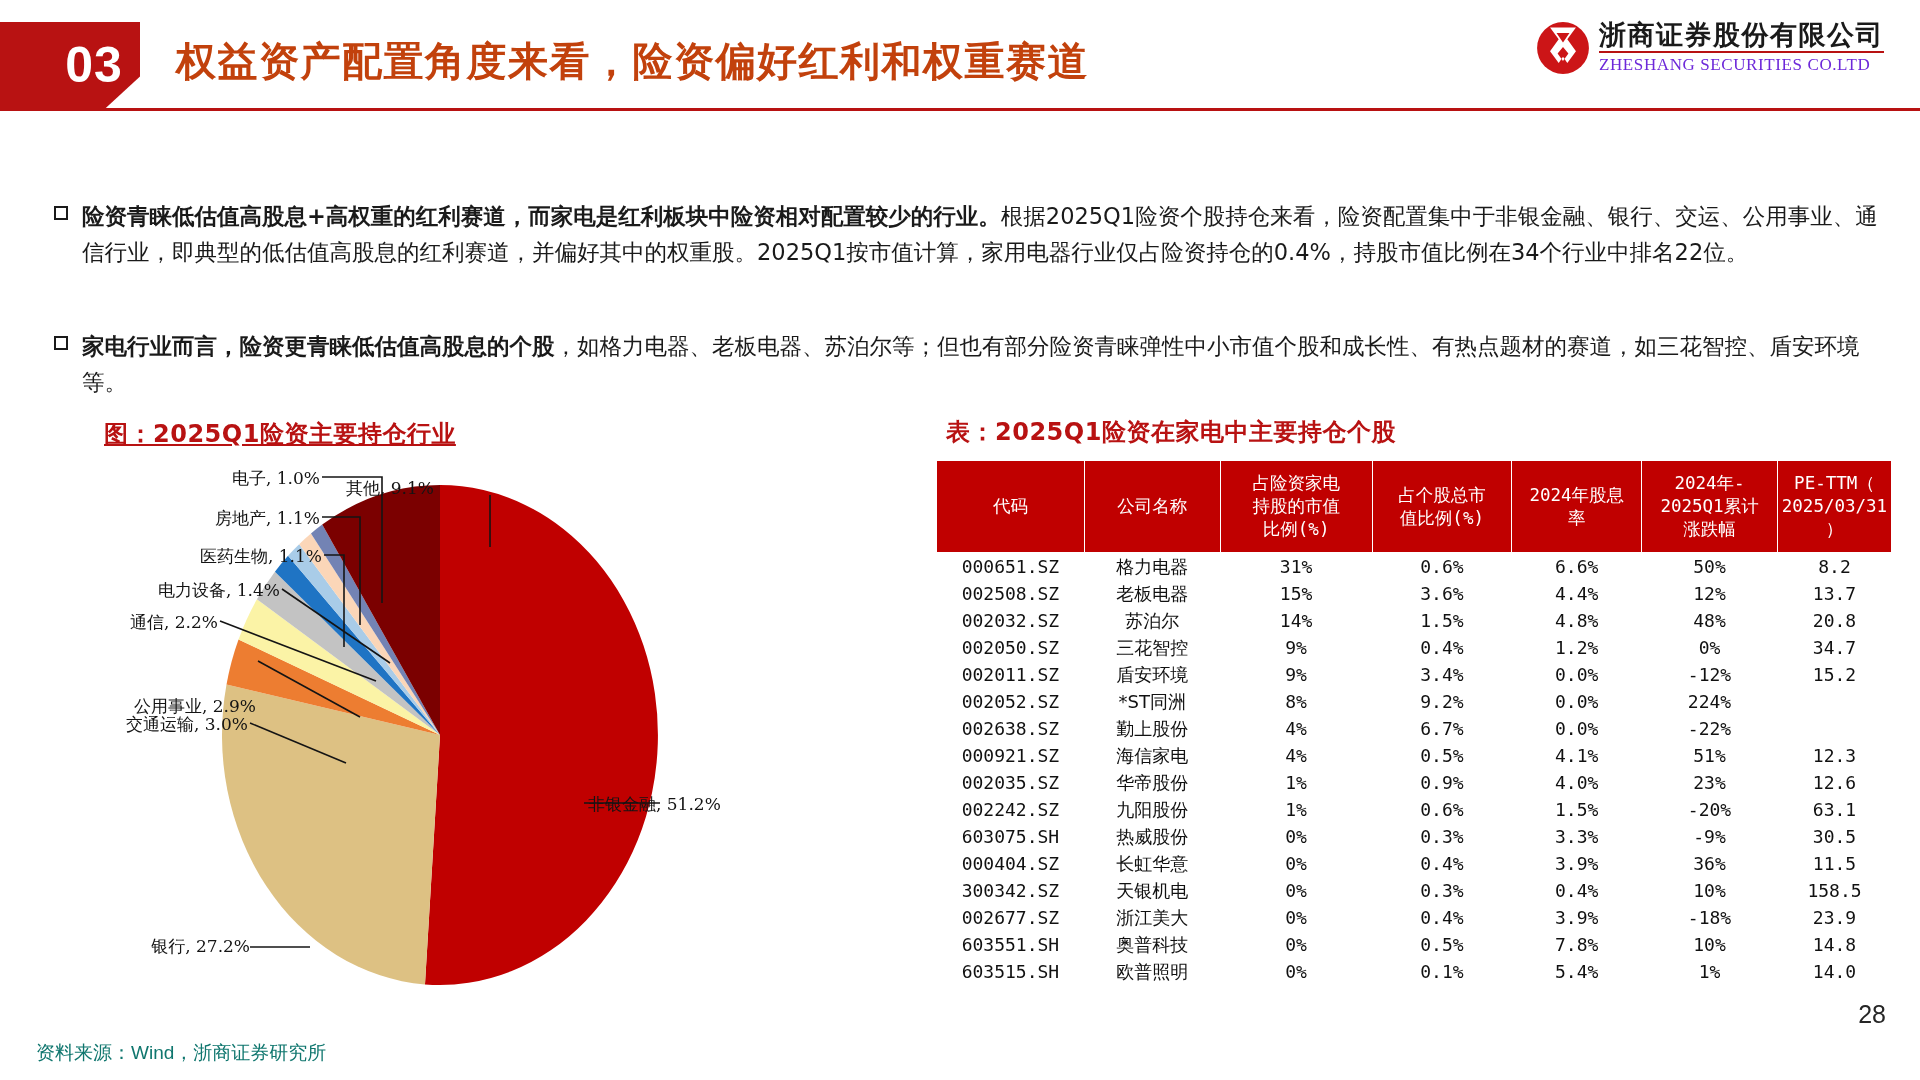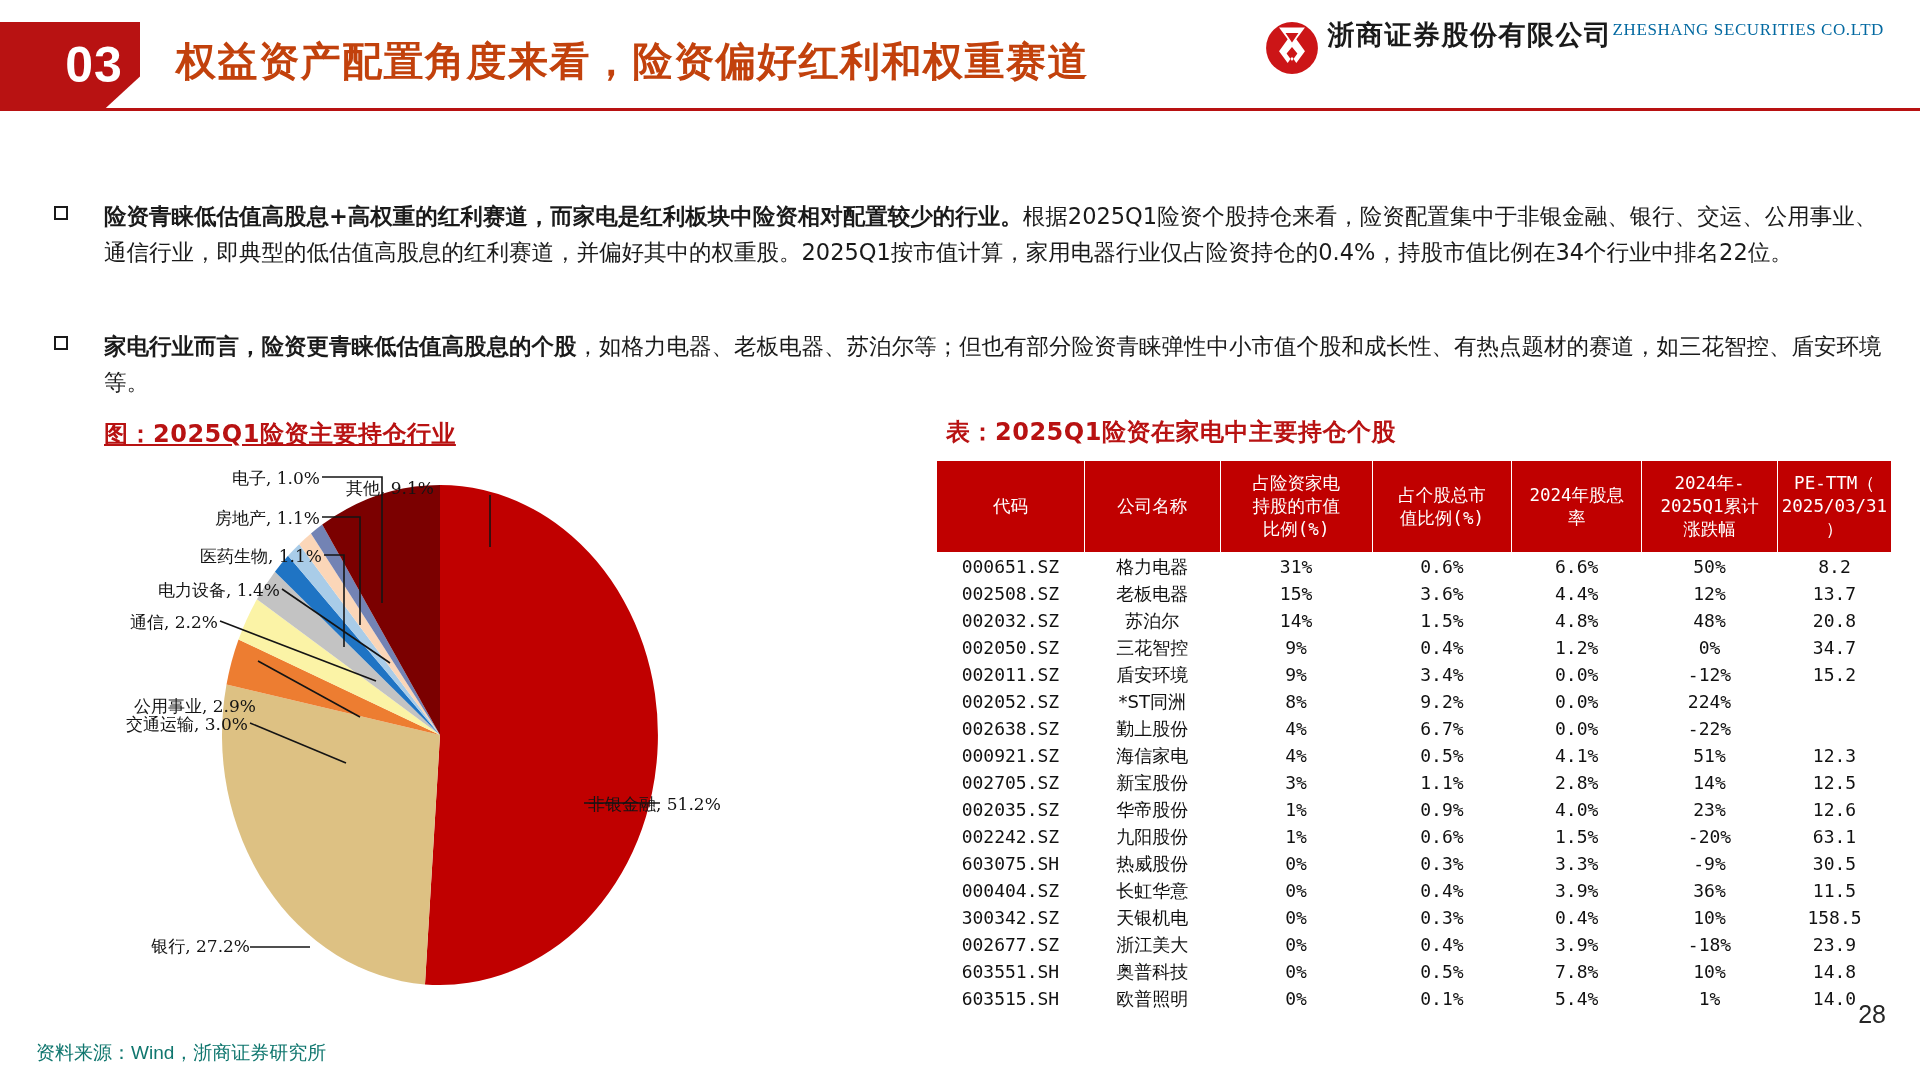"浙商证券股份有限公司" #logo-text { flex-direction: row -> column }
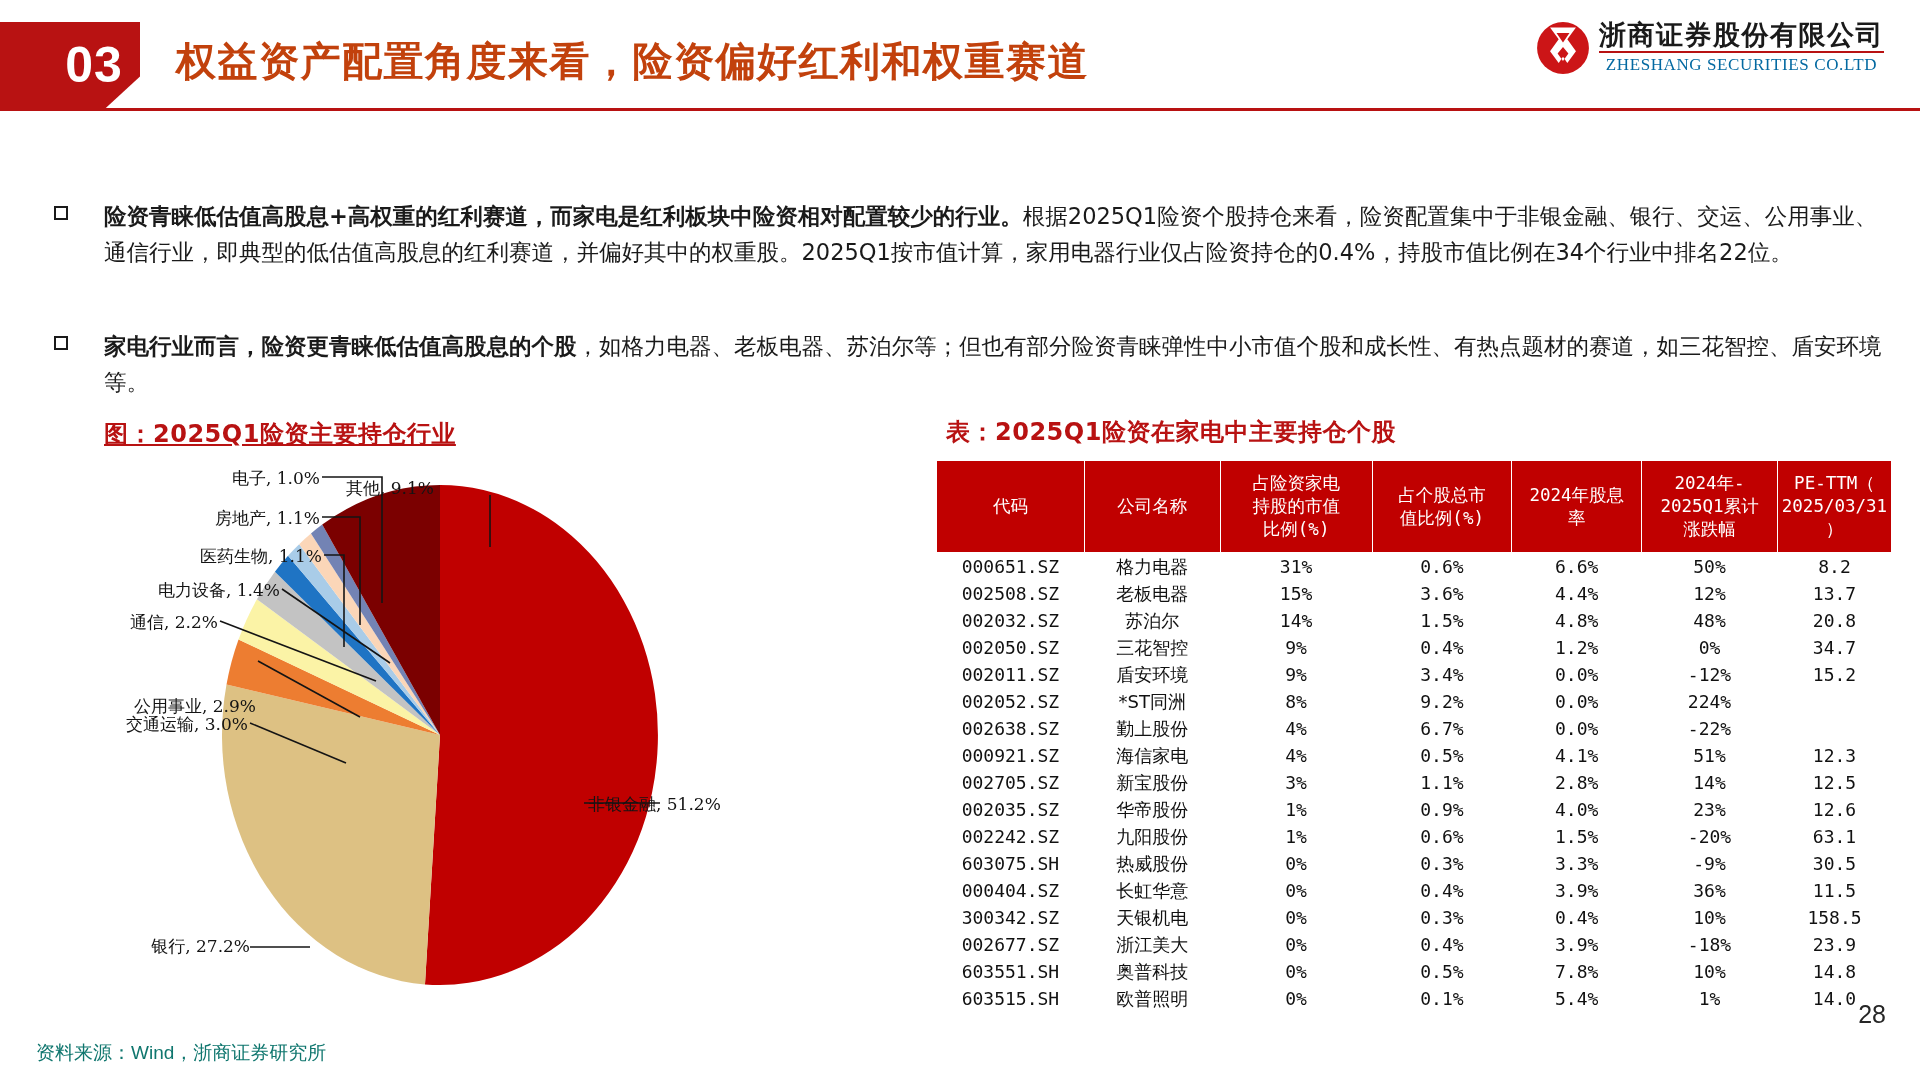"ZHESHANG SECURITIES CO.LTD" #logo-en { color: #0369a1 -> #6d28d9; text-align: center -> none }
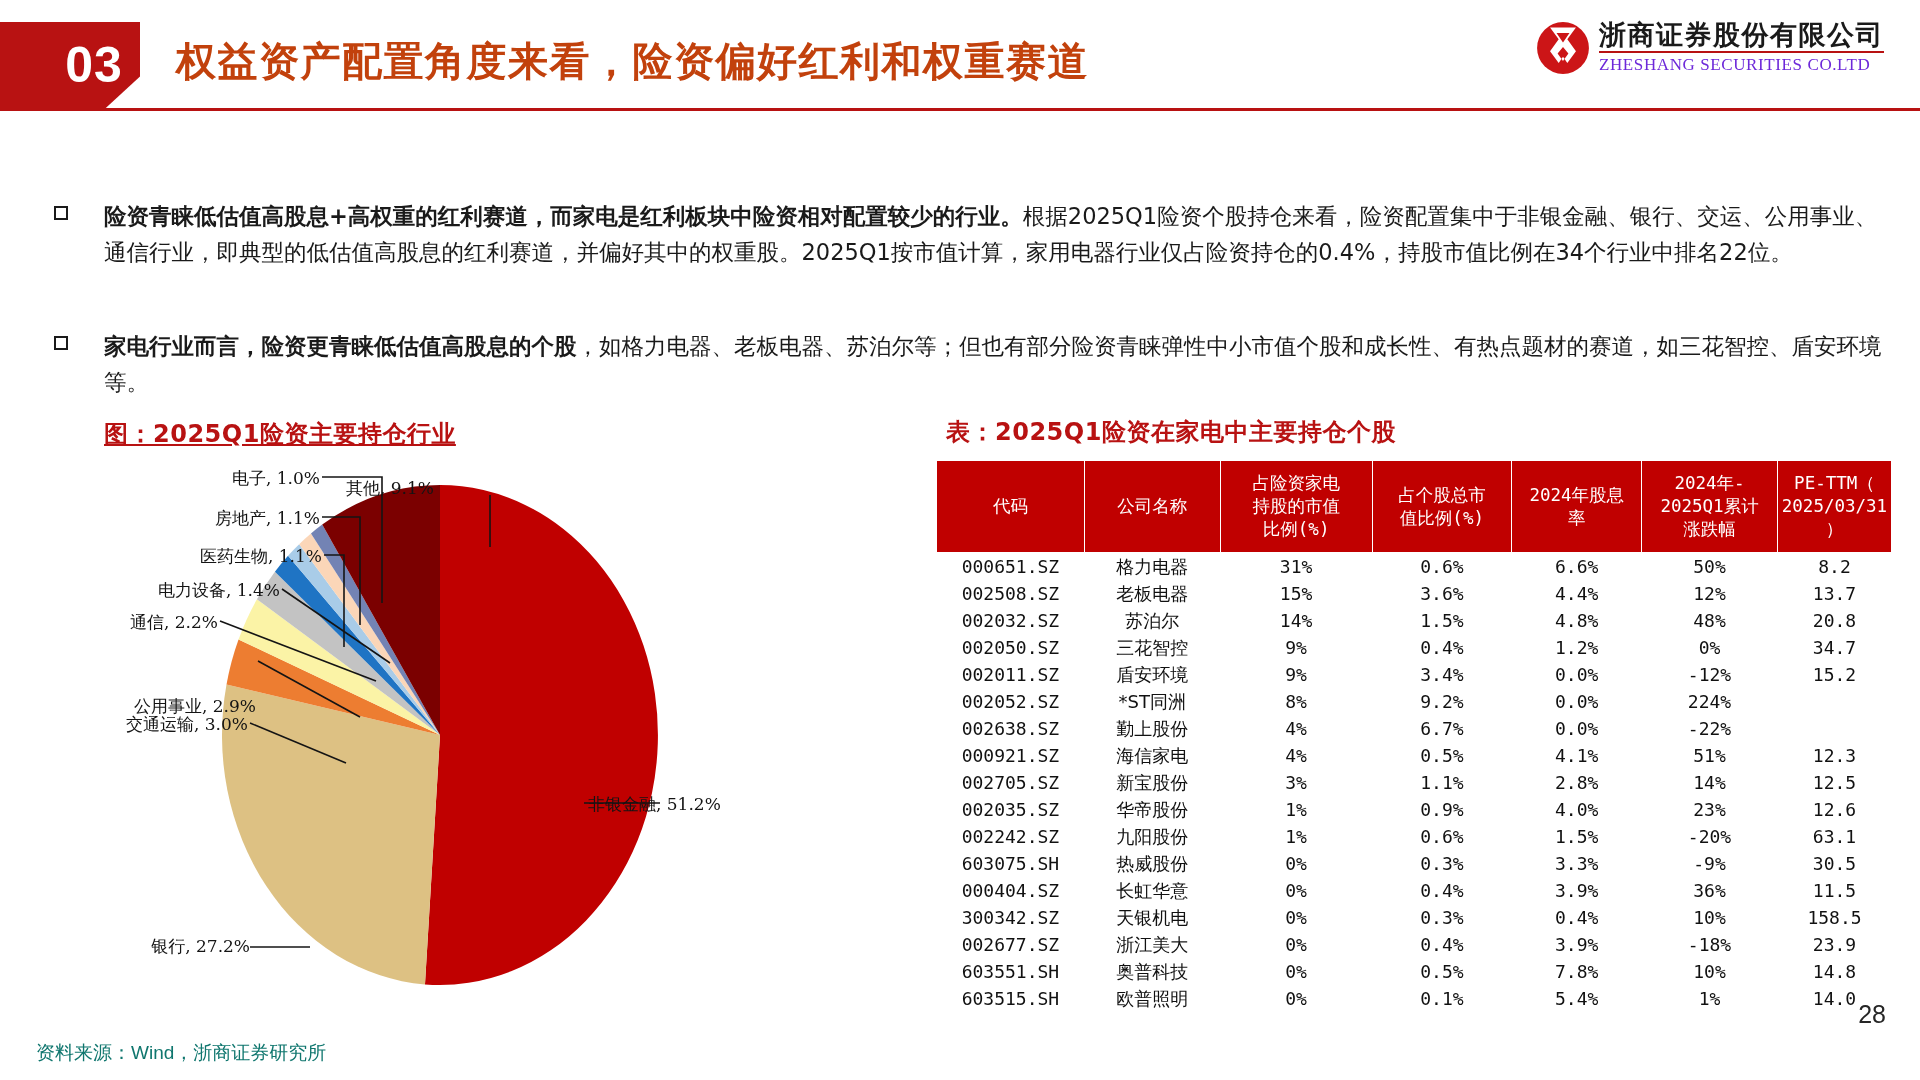"险资青睐低估值高股息+高权重的红利赛道，而家电是红利板块中险资相对配置较少的行业" .bullet-text { margin-left: 22px -> none }
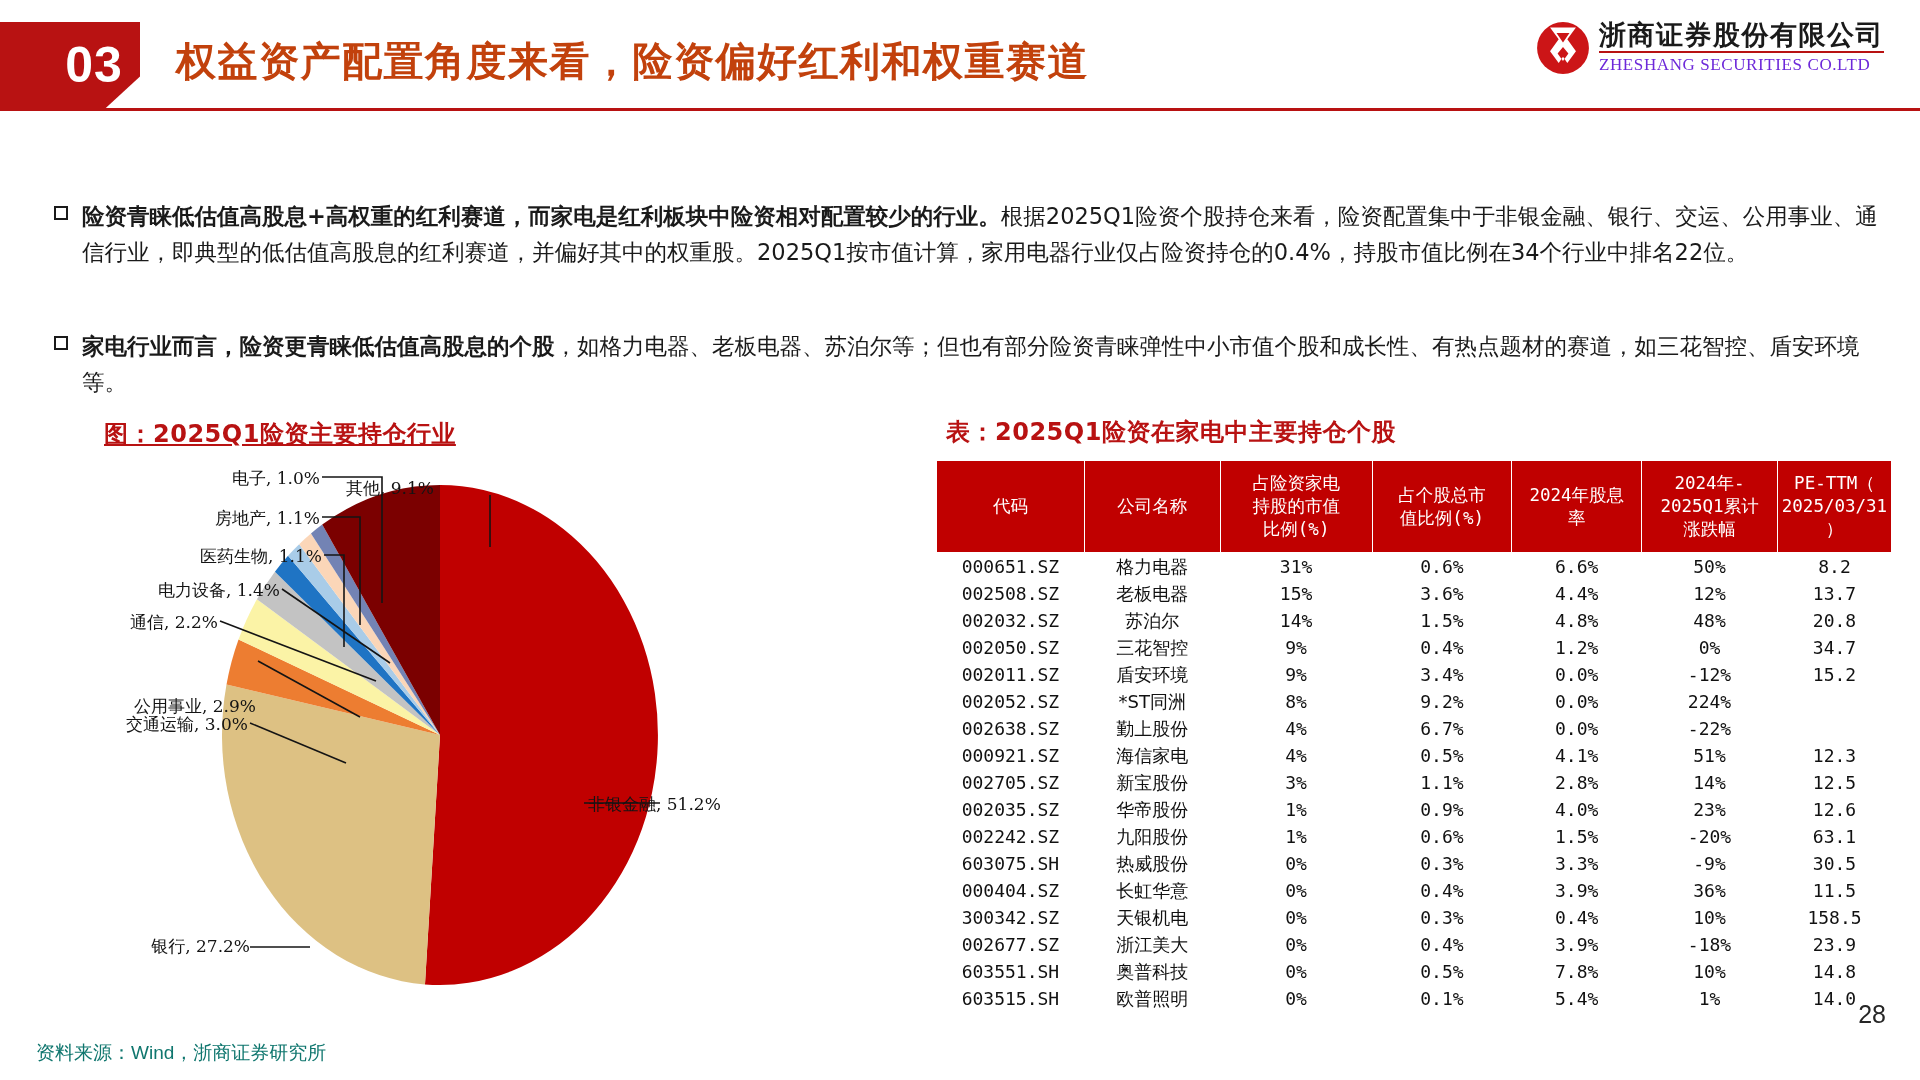"002705.SZ" tr { html: <tr> <td>002705.SZ</td> <td>新宝股份</td> <td>3%</td> <td>1.1%</td> <td>2.8%</td> <td>14%</td> <td>12.5</td> </tr> -> none }
